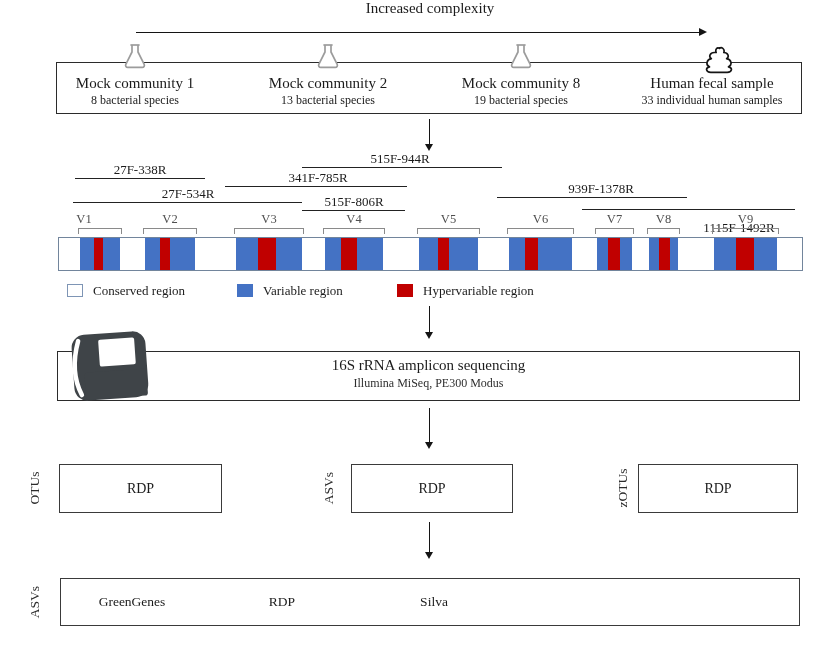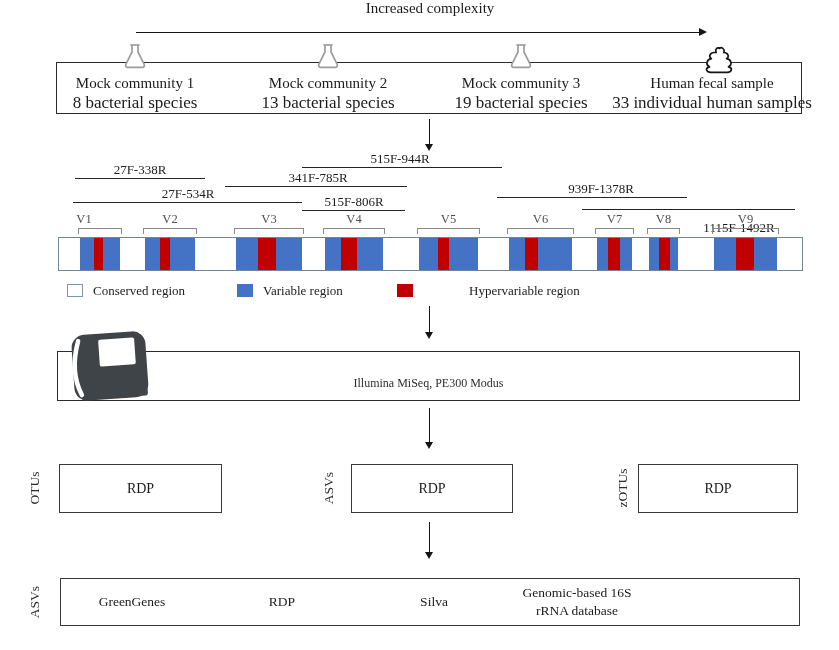"Mock community 3" div.sample-name { text: 3 -> 8 }
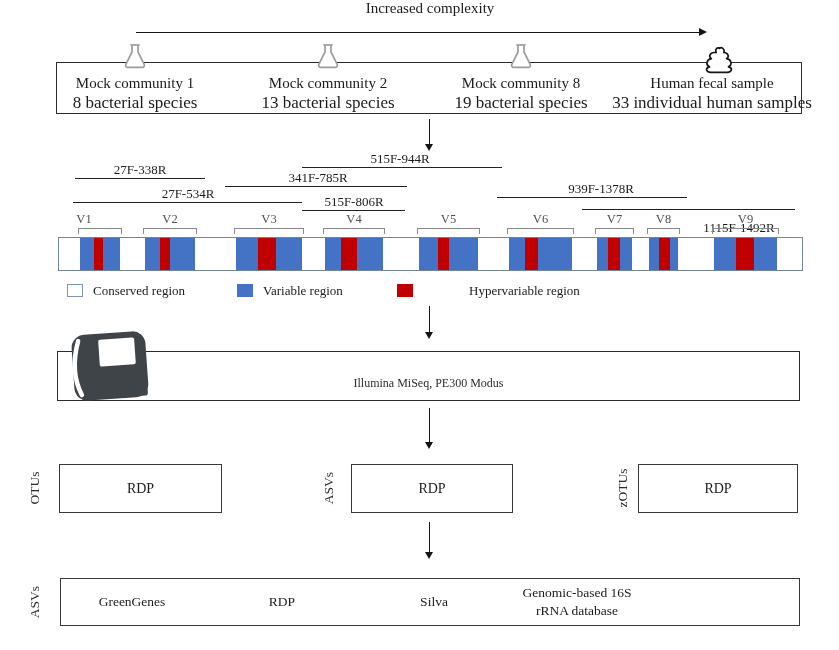"8 bacterial species" .sample-detail { font-size: 17px -> 12px }
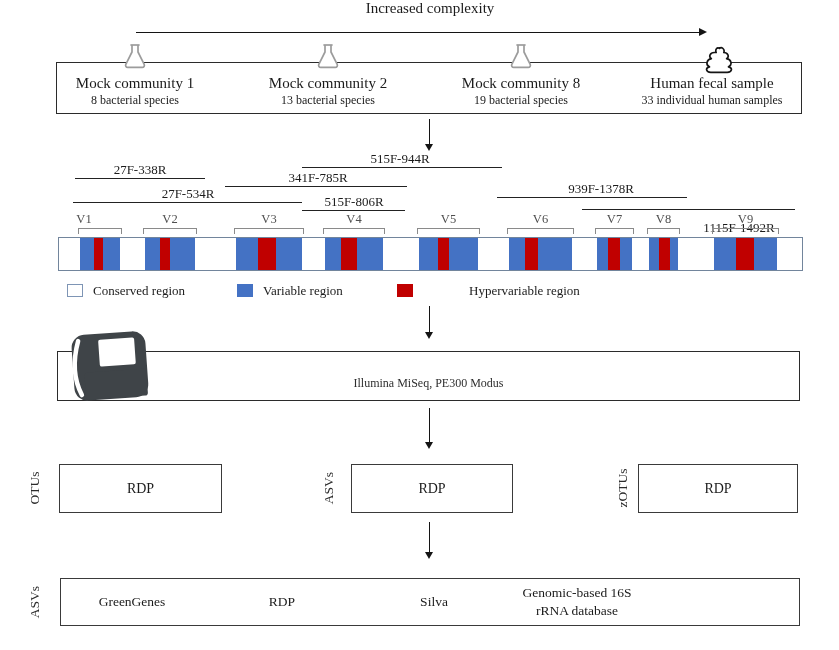"Hypervariable region" div.legend-label { margin-left: 46px -> none }
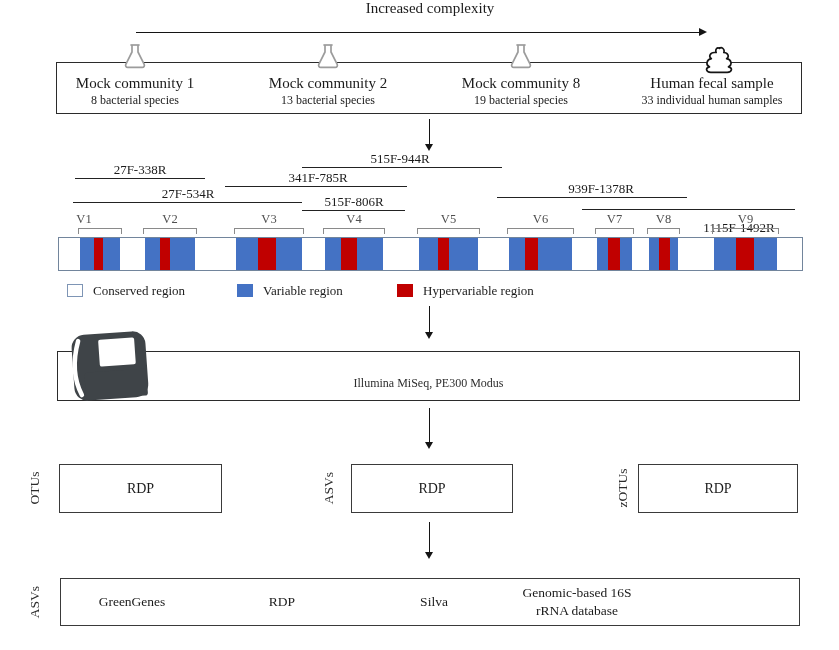"16S rRNA amplicon sequencing" div.abs { html: none -> <div>16S rRNA amplicon sequencing</div> }
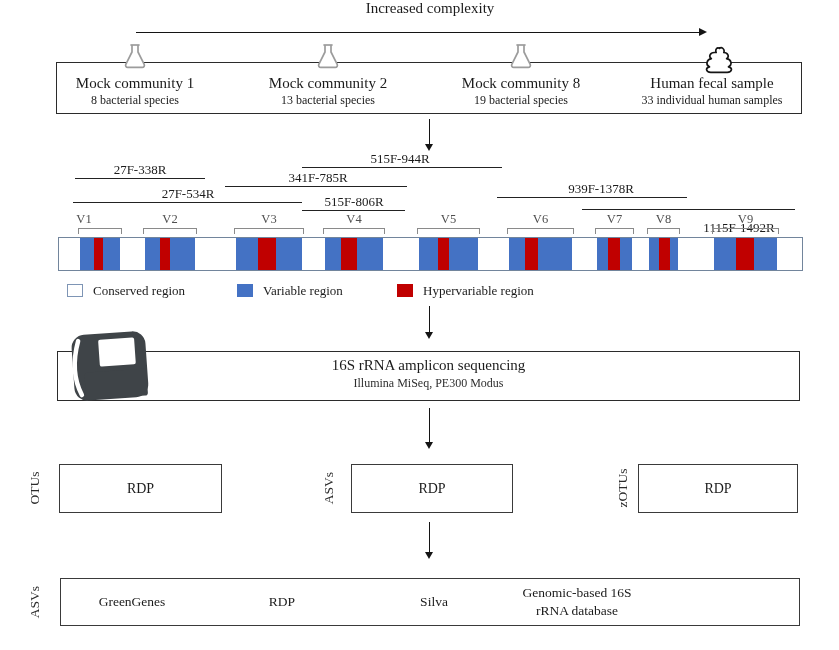"Genomic-based 16S" div.db-item { html: <div>Genomic-based 16S rRNA database</div> -> none }
